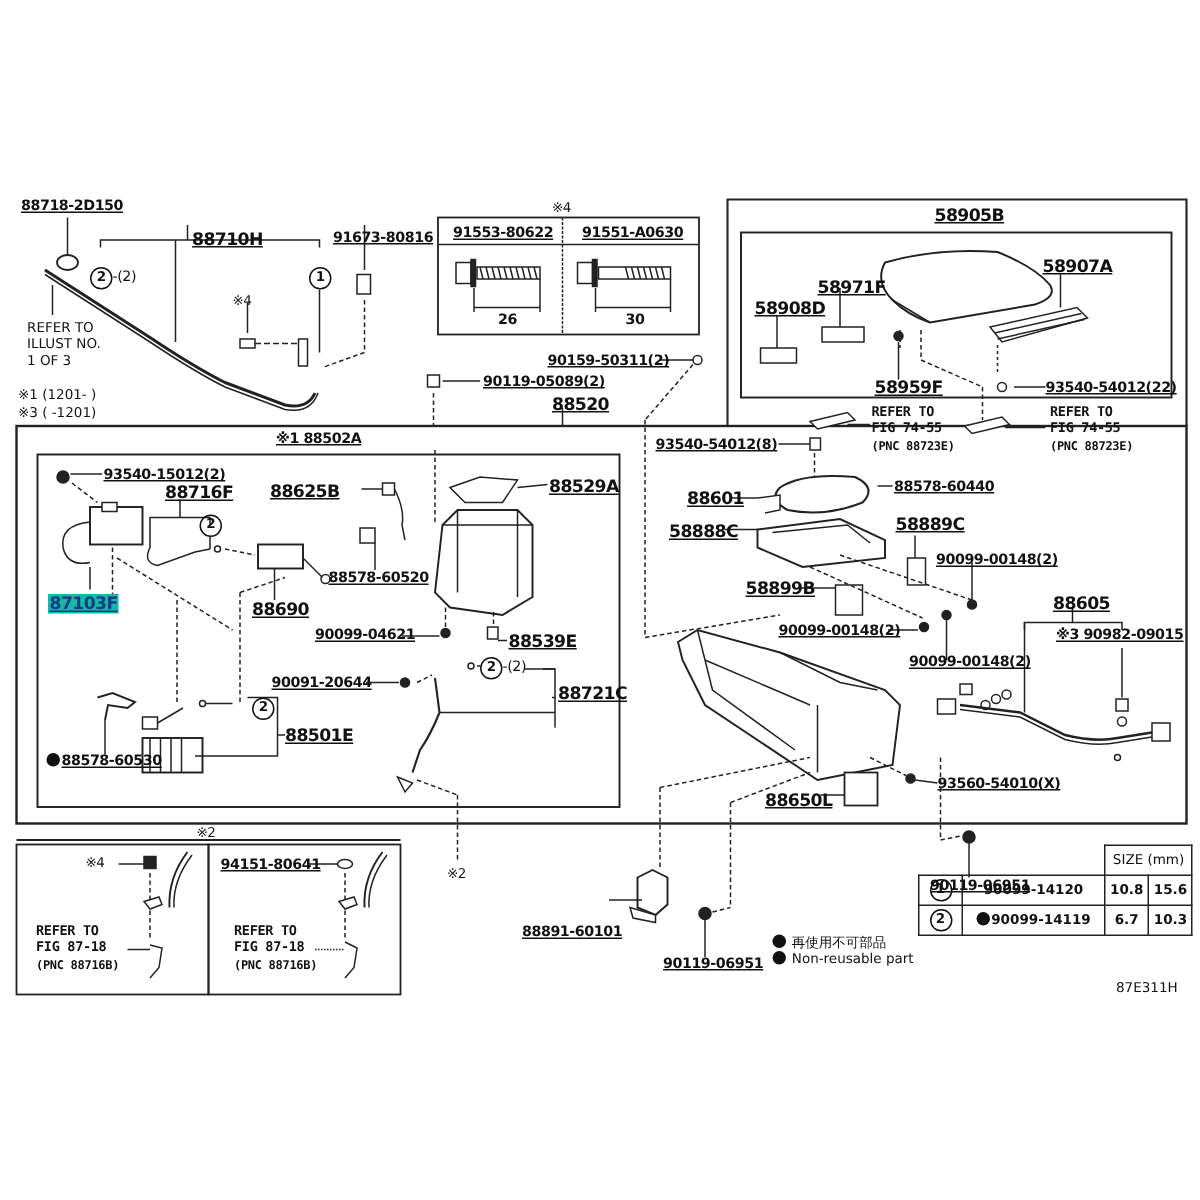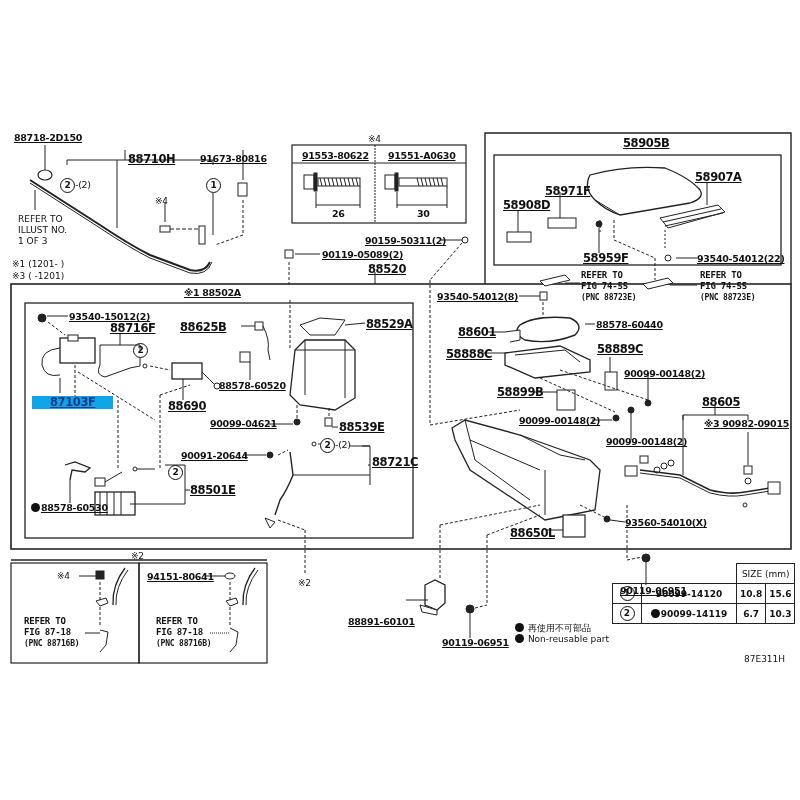"91673-80816" span.lbl { left: 200px -> 222px }
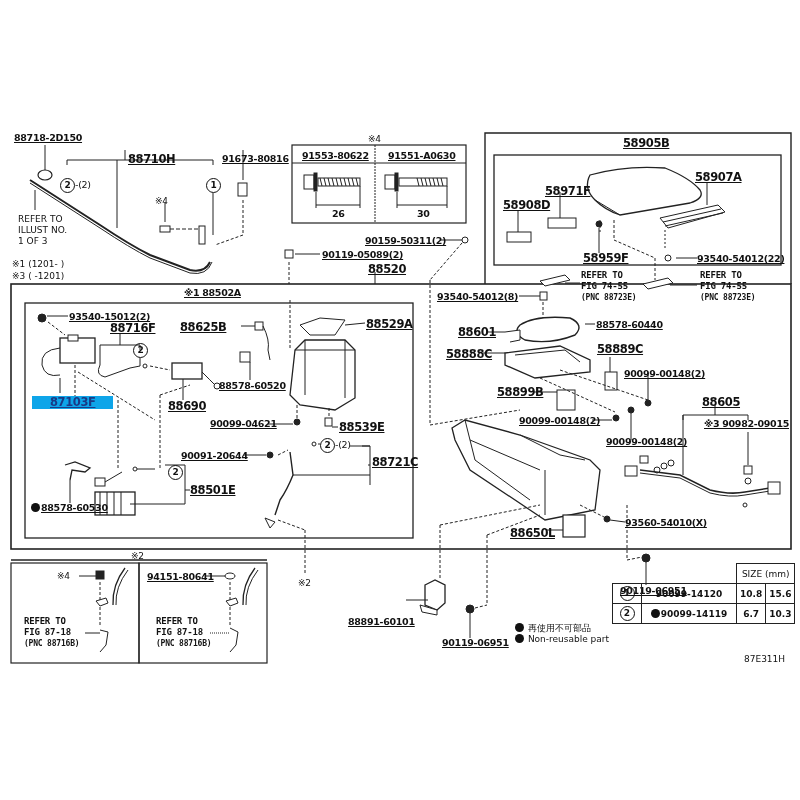"87103F" .lbl.hl { background: #0ea5e9 -> #14b8a6; padding: 0 18px -> 0 1px }
